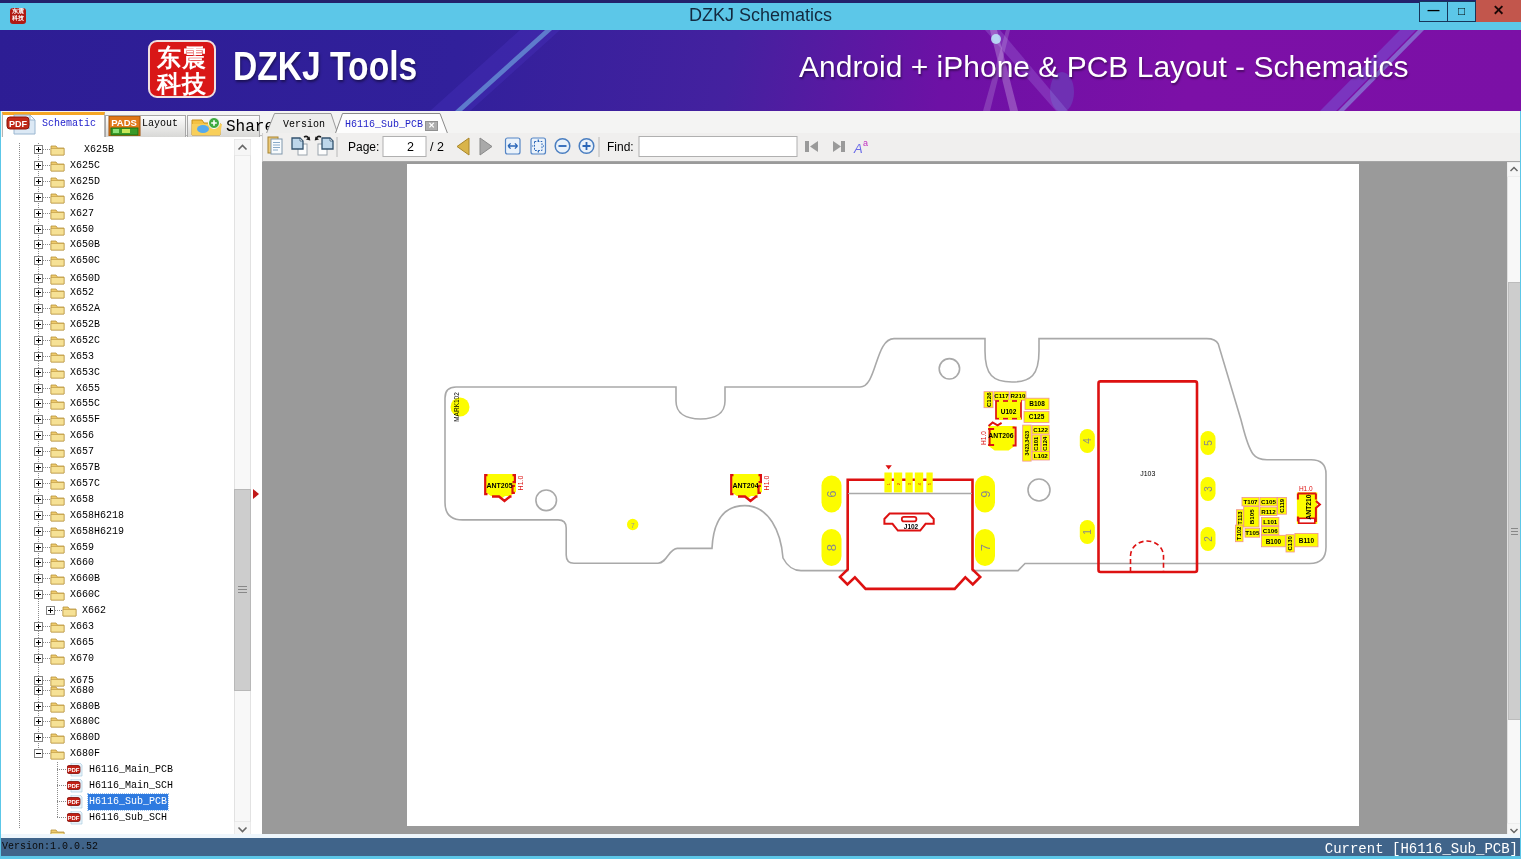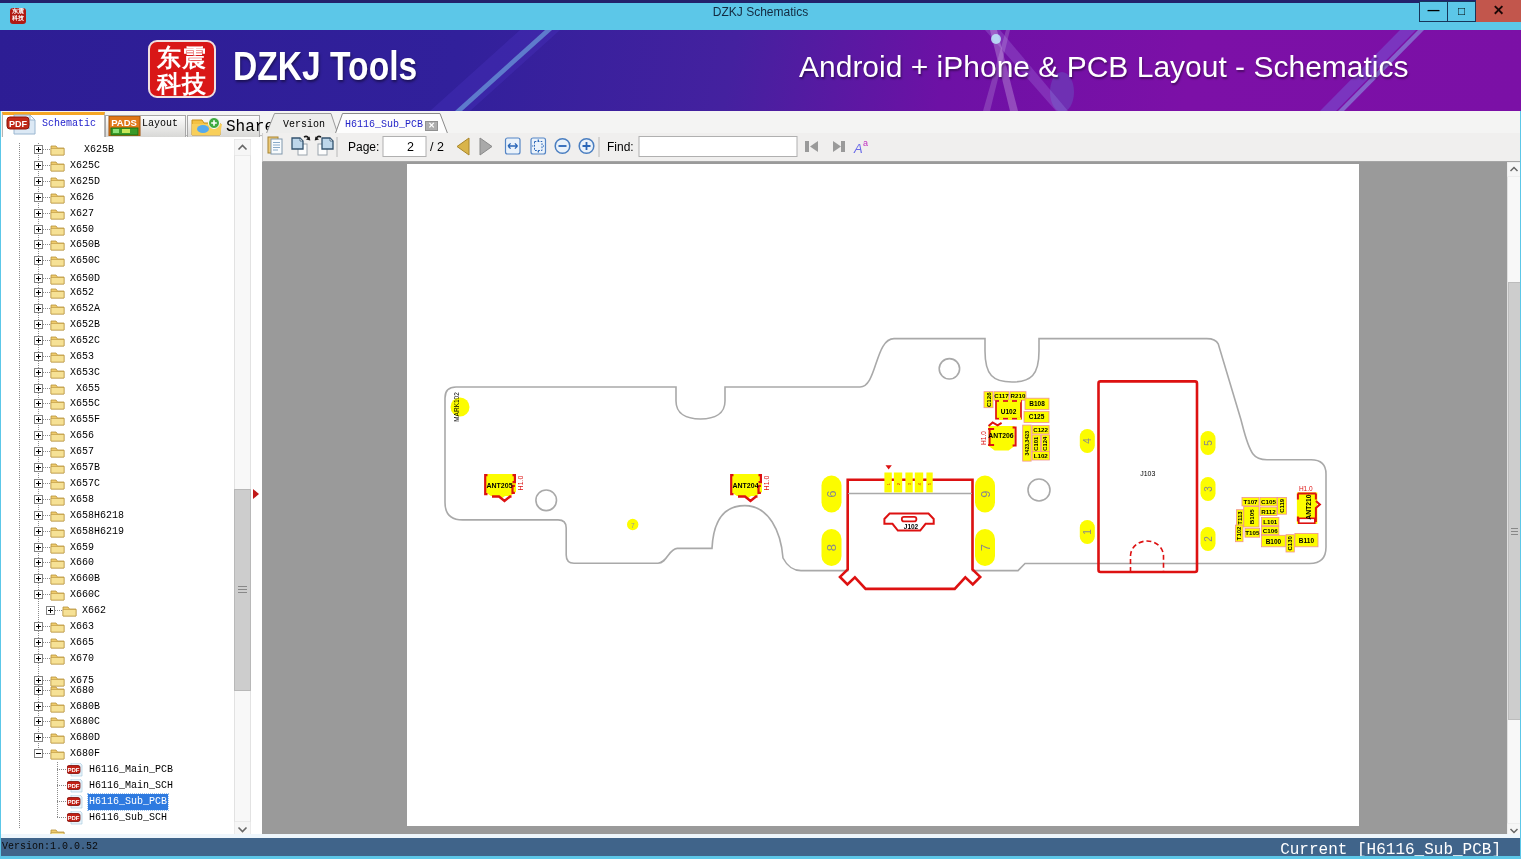"DZKJ Schematics" #titletext { font-size: 12px -> 18px }
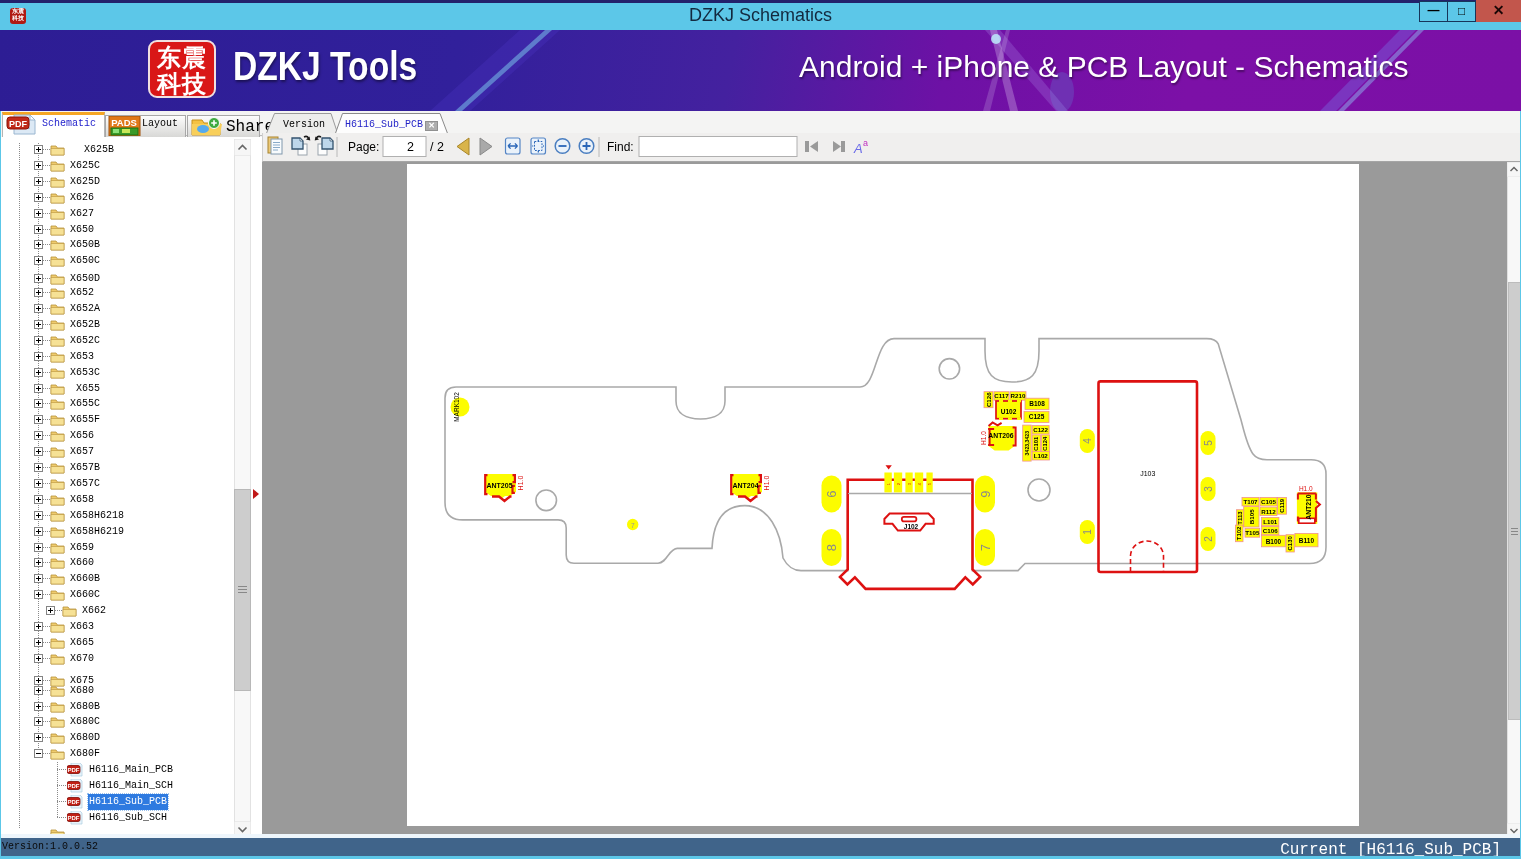"Current [H6116_Sub_PCB]" #statusbar .right { font-size: 16px -> 14px; right: 20px -> 3px }
